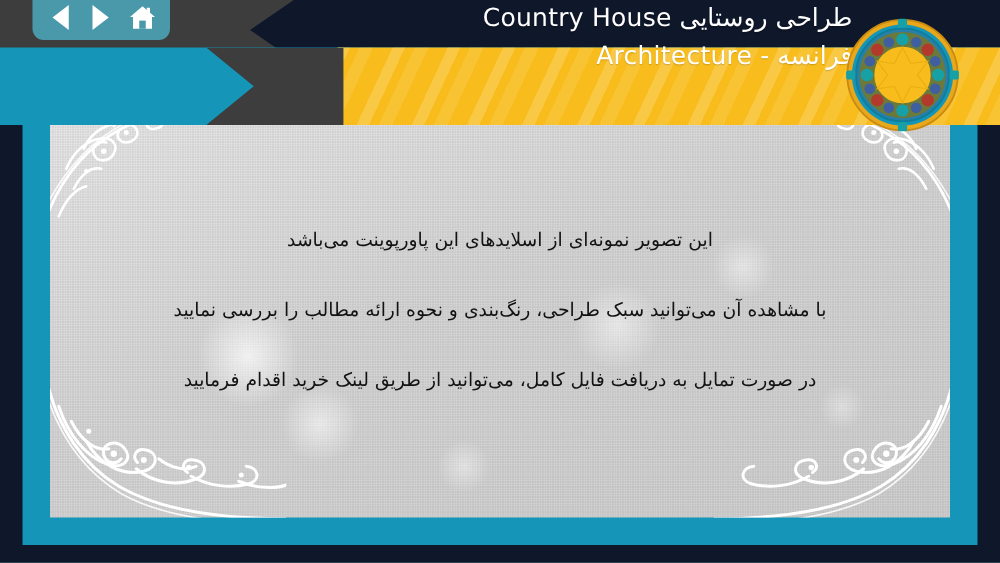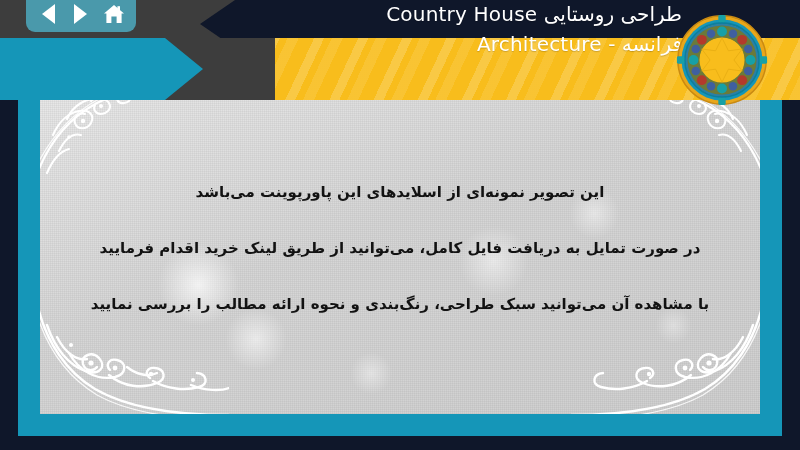"این تصویر نمونه‌ای از اسلایدهای" .body-text { font-weight: 700 -> 400 }
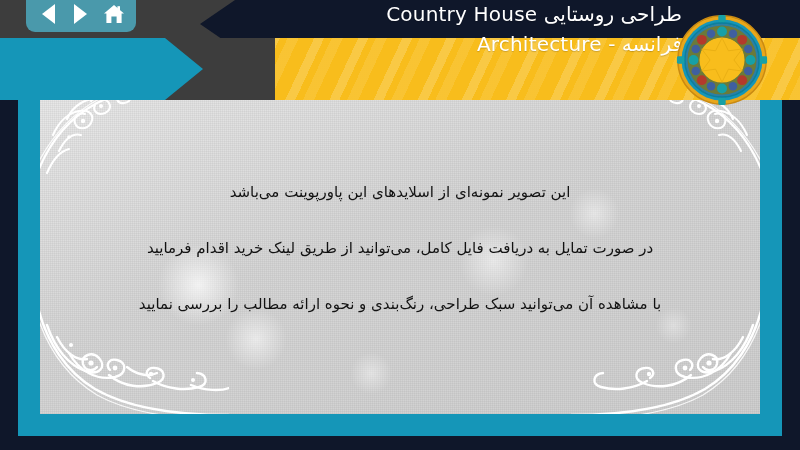"در صورت تمایل به دریافت" div { order: before "با مشاهده آن می‌توانید سبک" -> after "با مشاهده آن می‌توانید سبک" }
